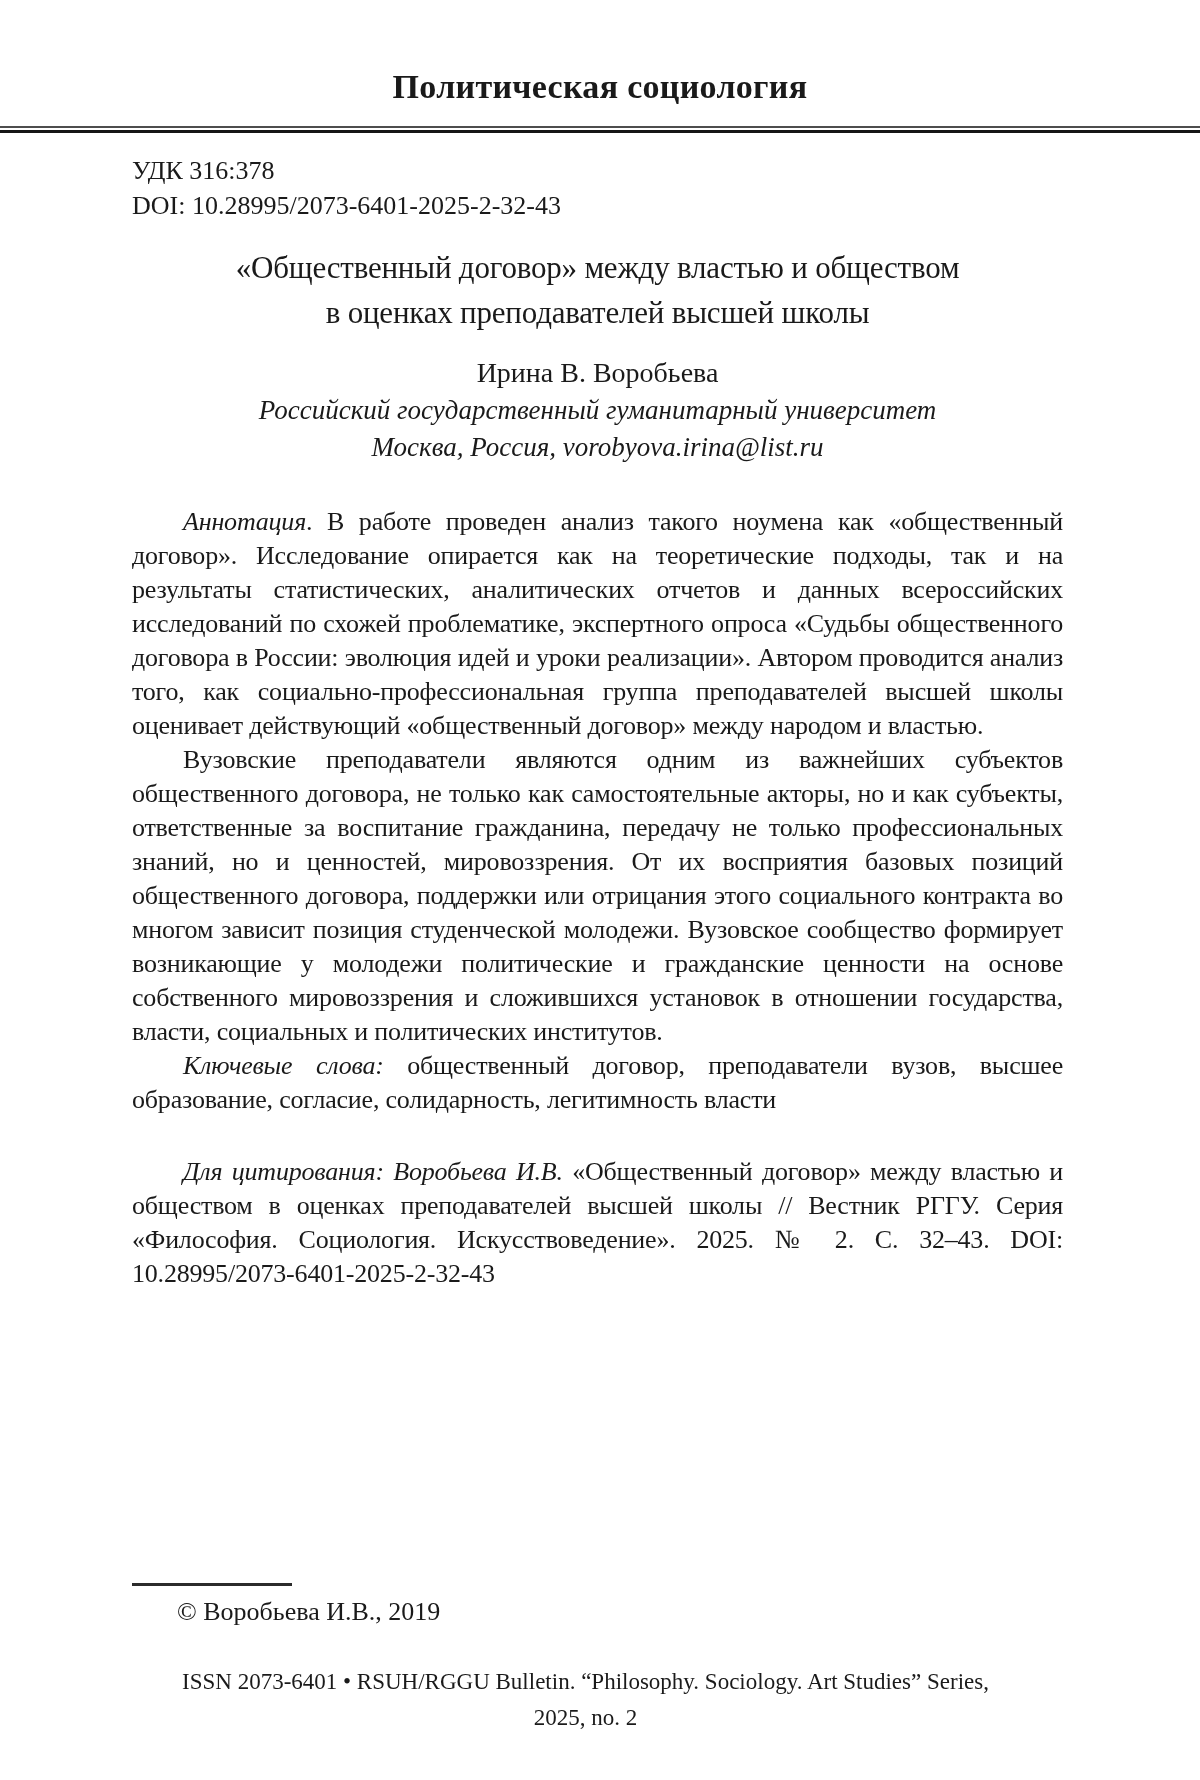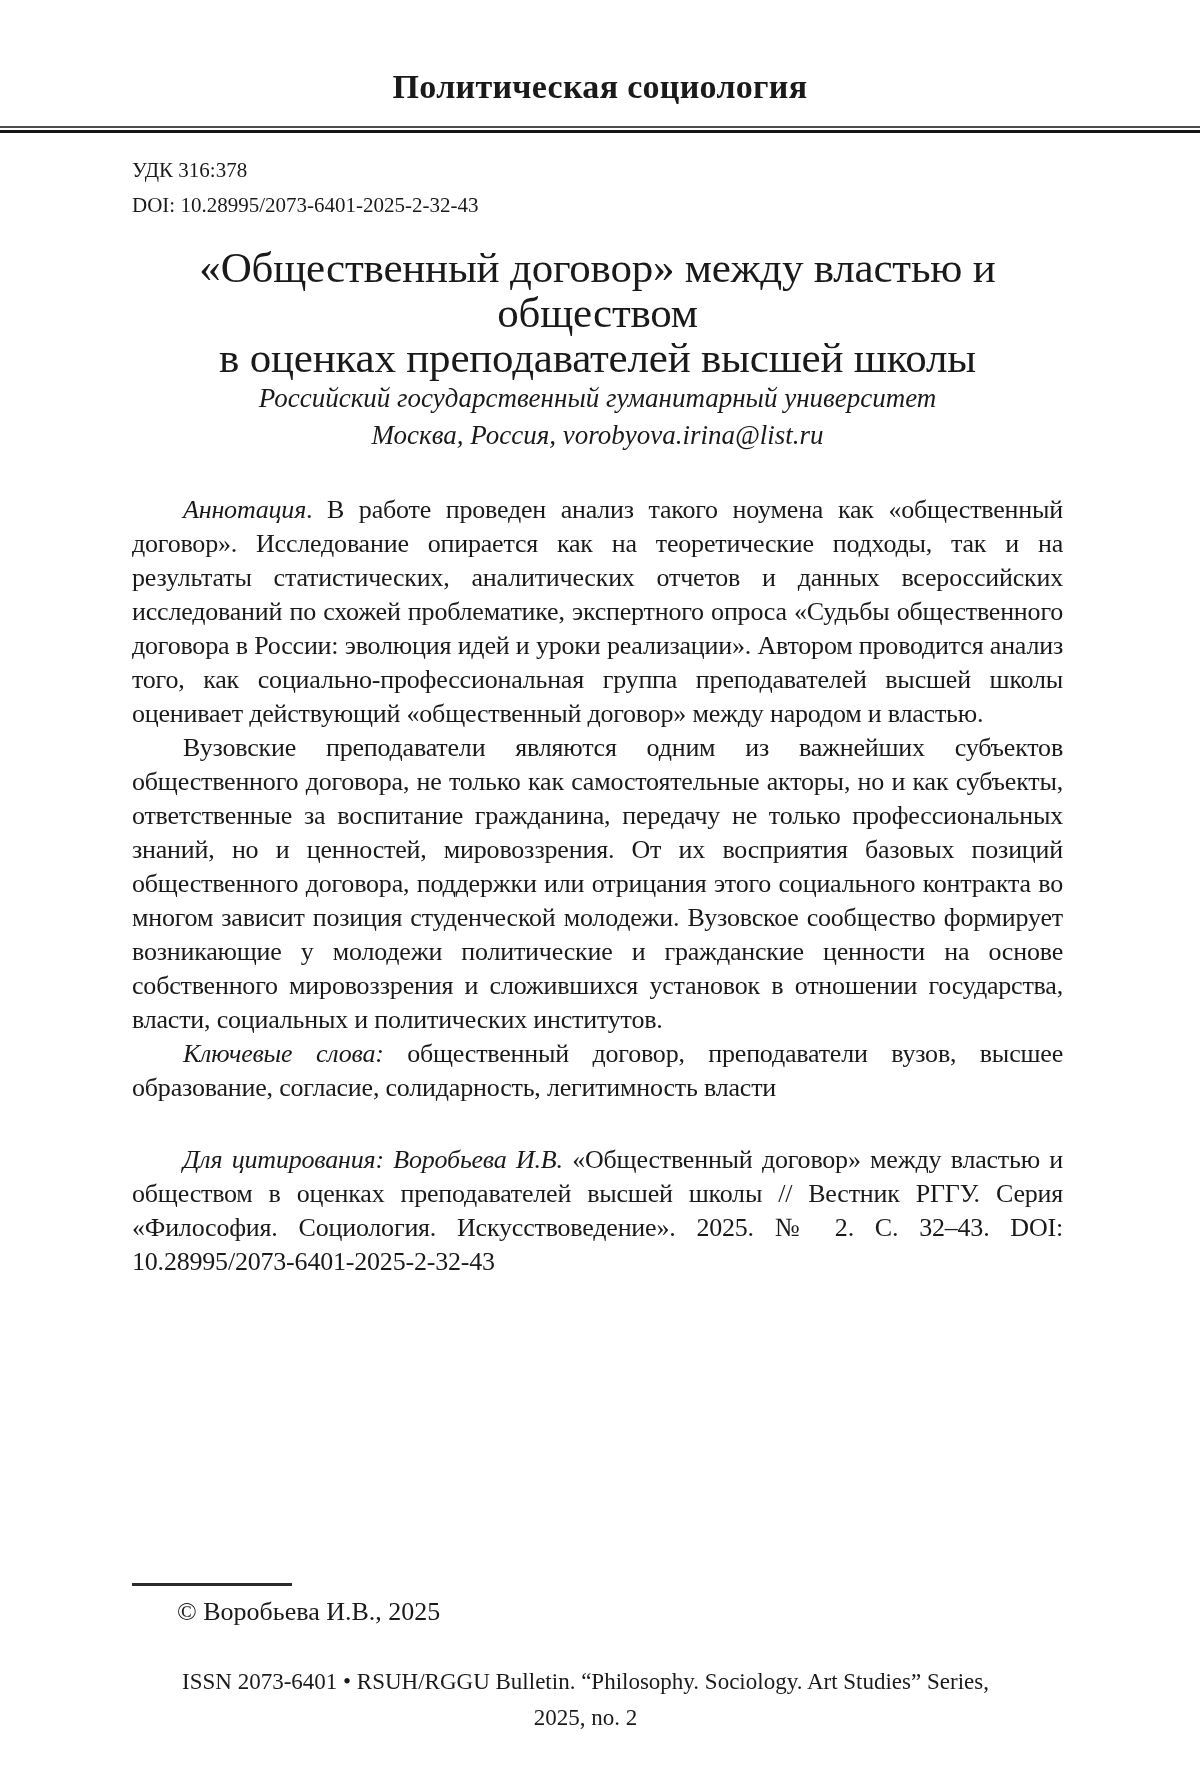"УДК 316:378" .meta-line { font-size: 21px -> 26px }
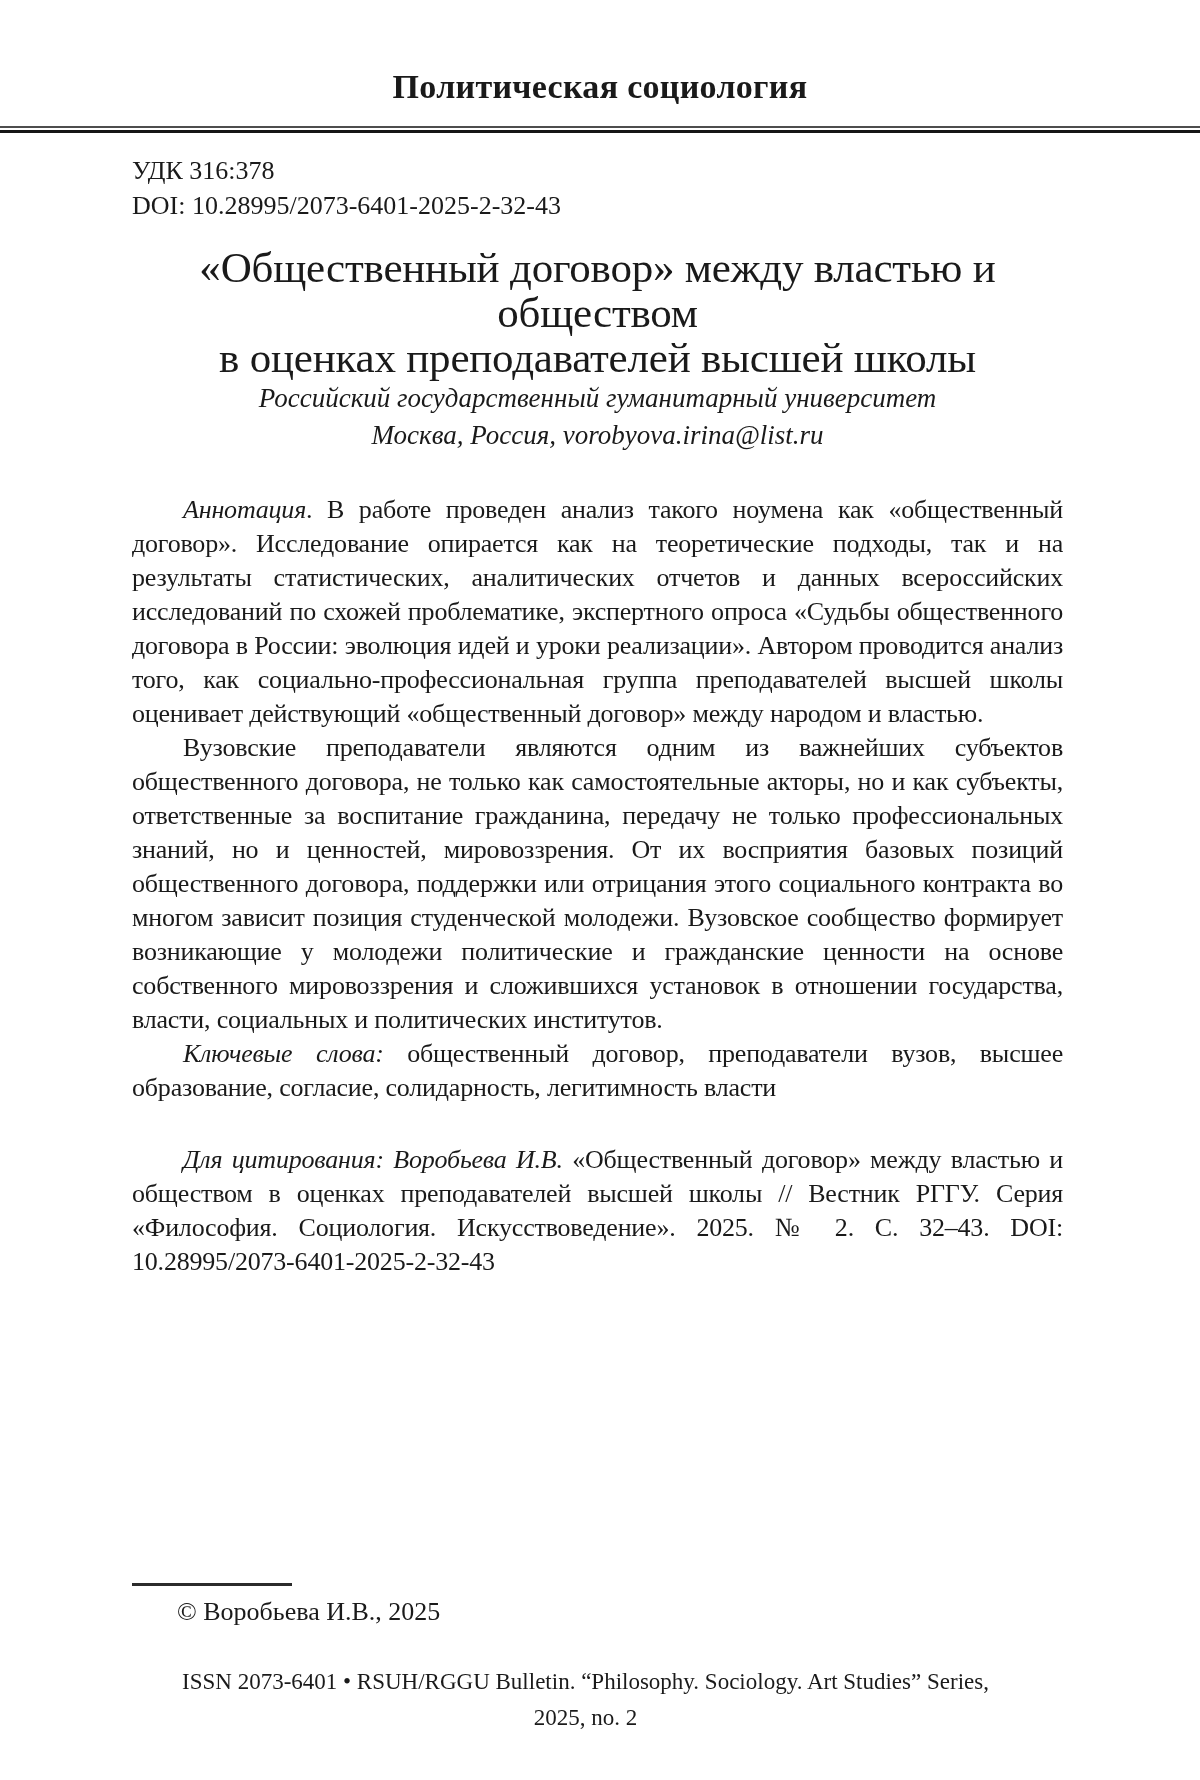"«Общественный договор» между властью и обществом" .article-title { font-size: 43px -> 31px }
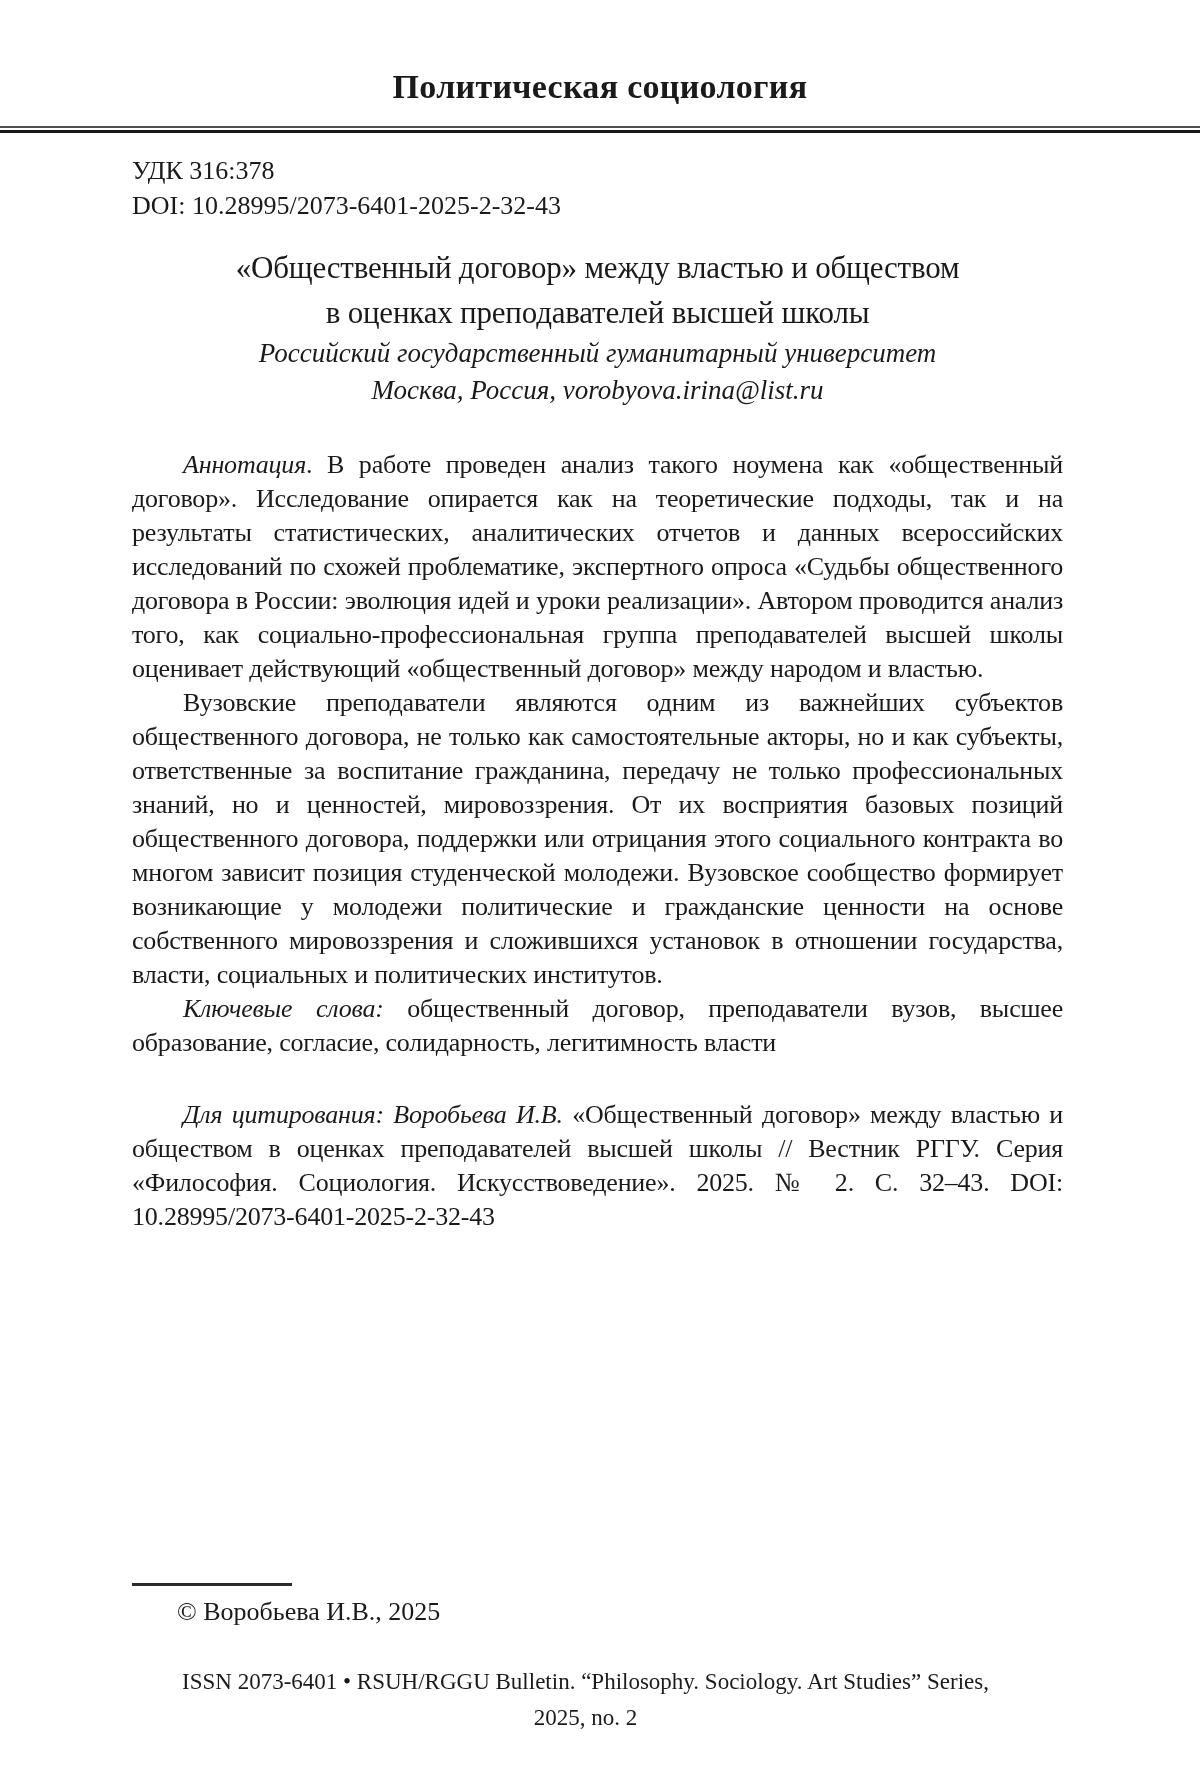"Ирина В. Воробьева" div.author-name { html: none -> <div>Ирина В. Воробьева</div> }
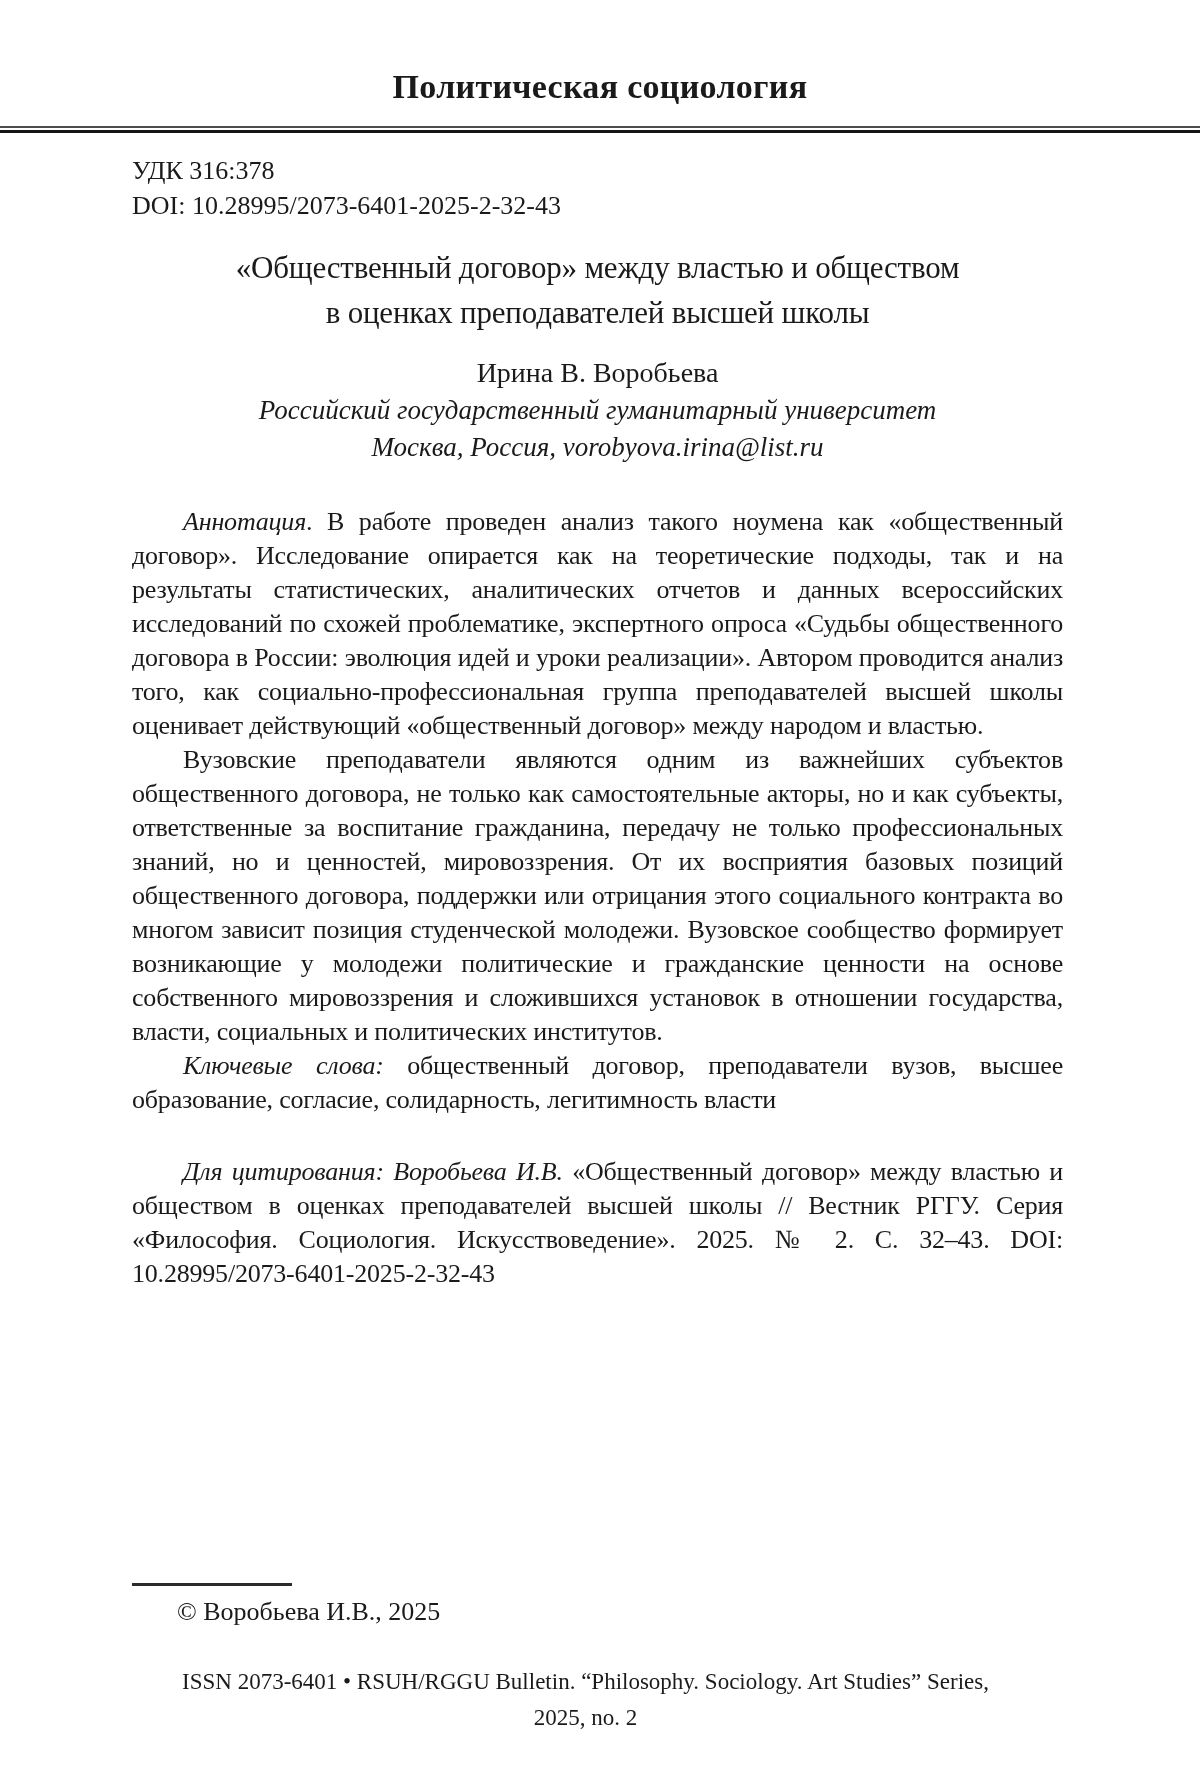"© Воробьева И.В., 2025" p.copyright-line { text: 2025 -> 2019 }
